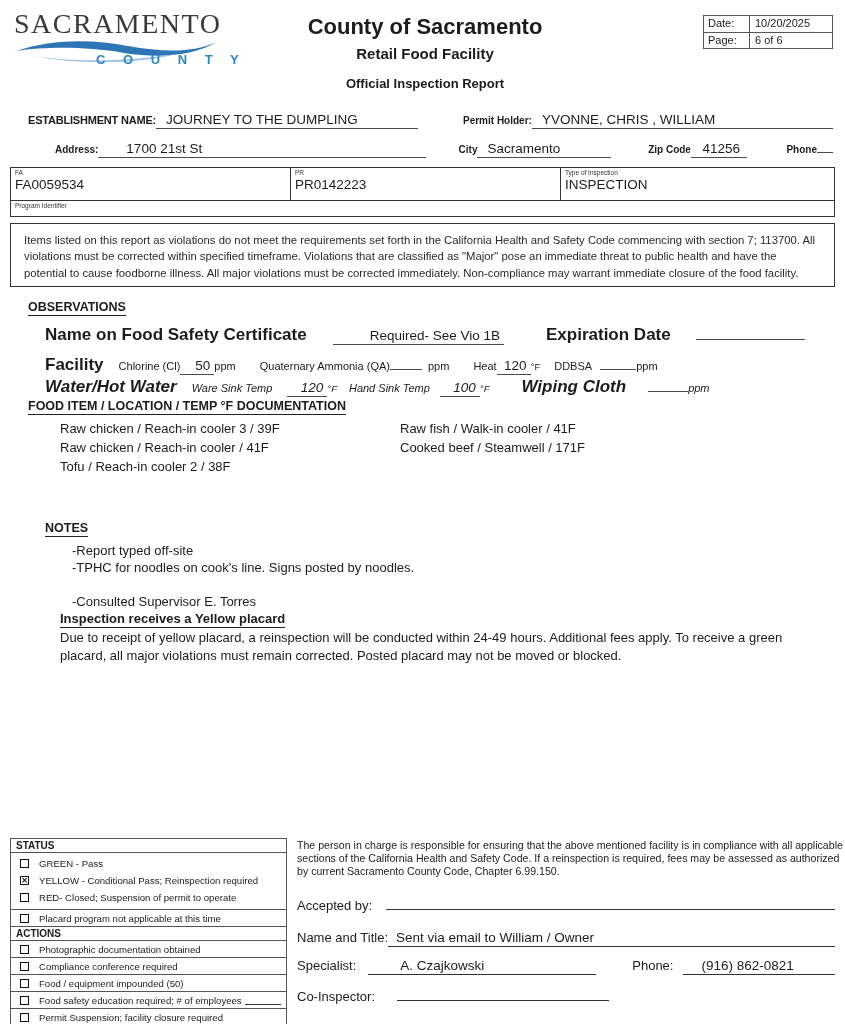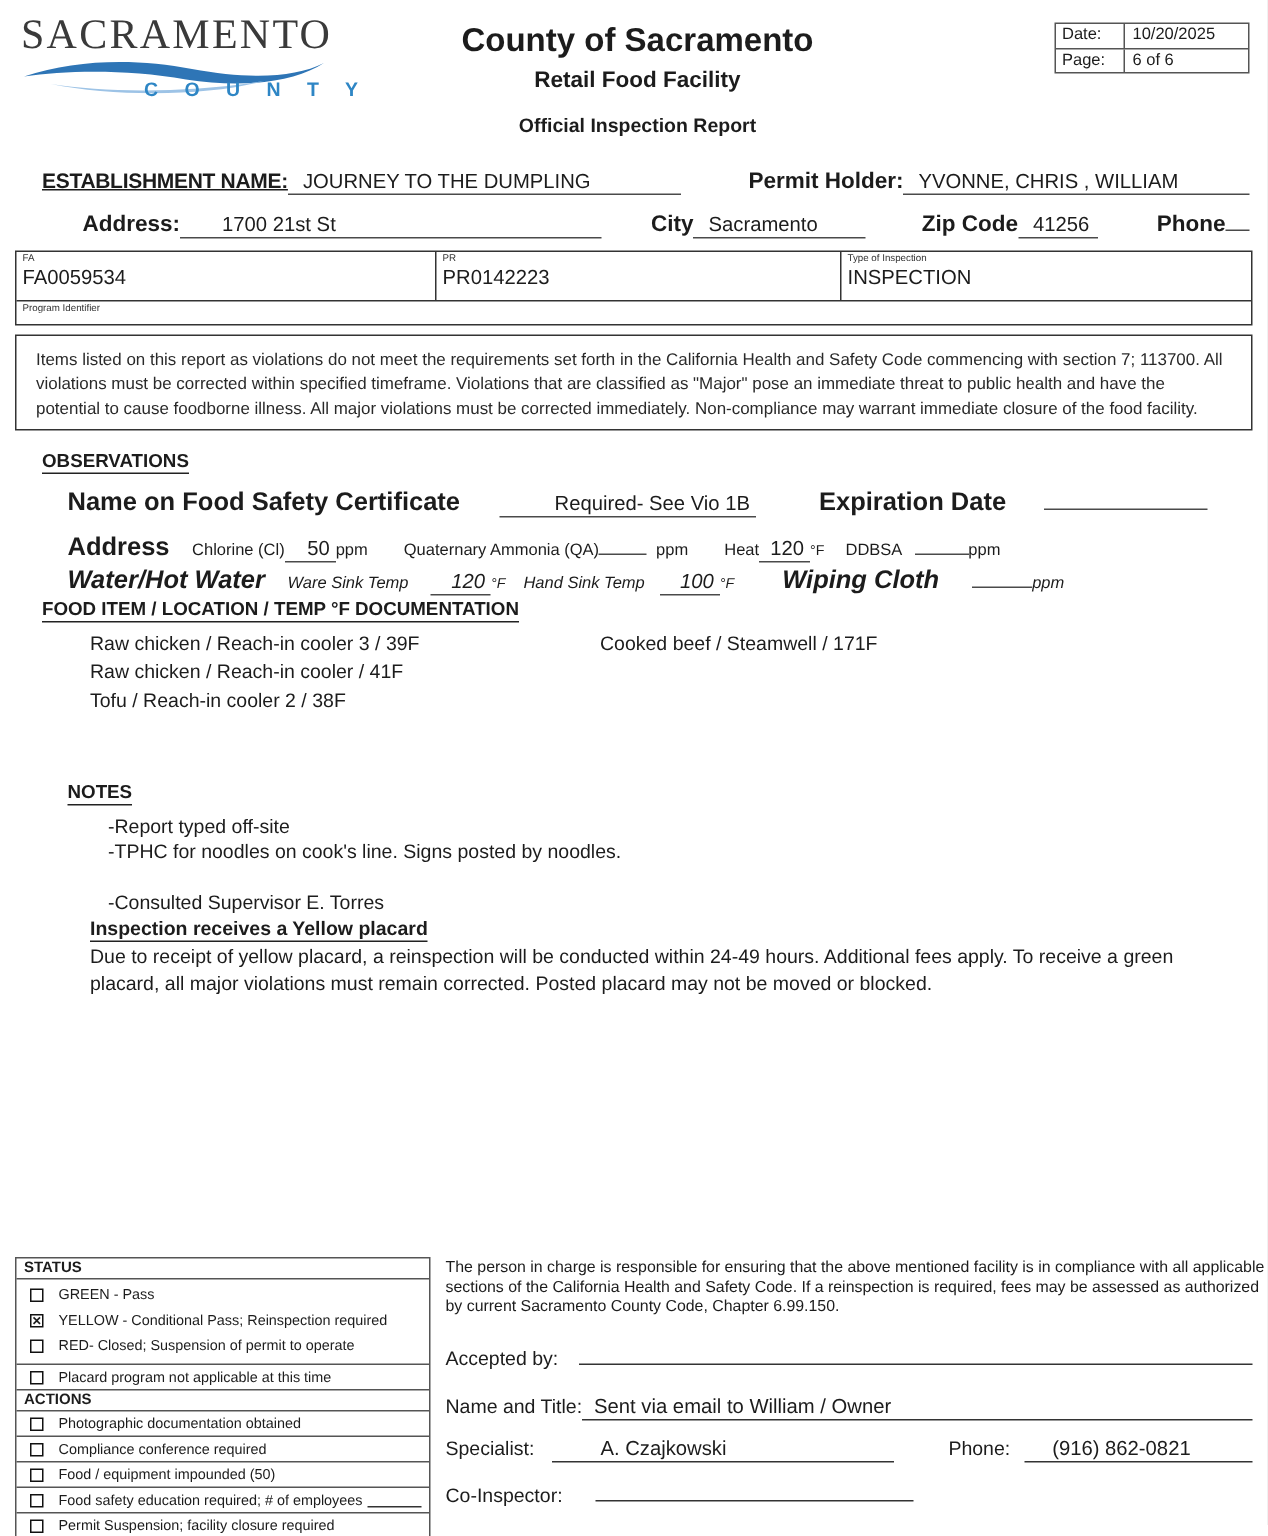"ESTABLISHMENT NAME:" .lbl-caps { font-size: 14px -> 11px; text-decoration: underline -> none }
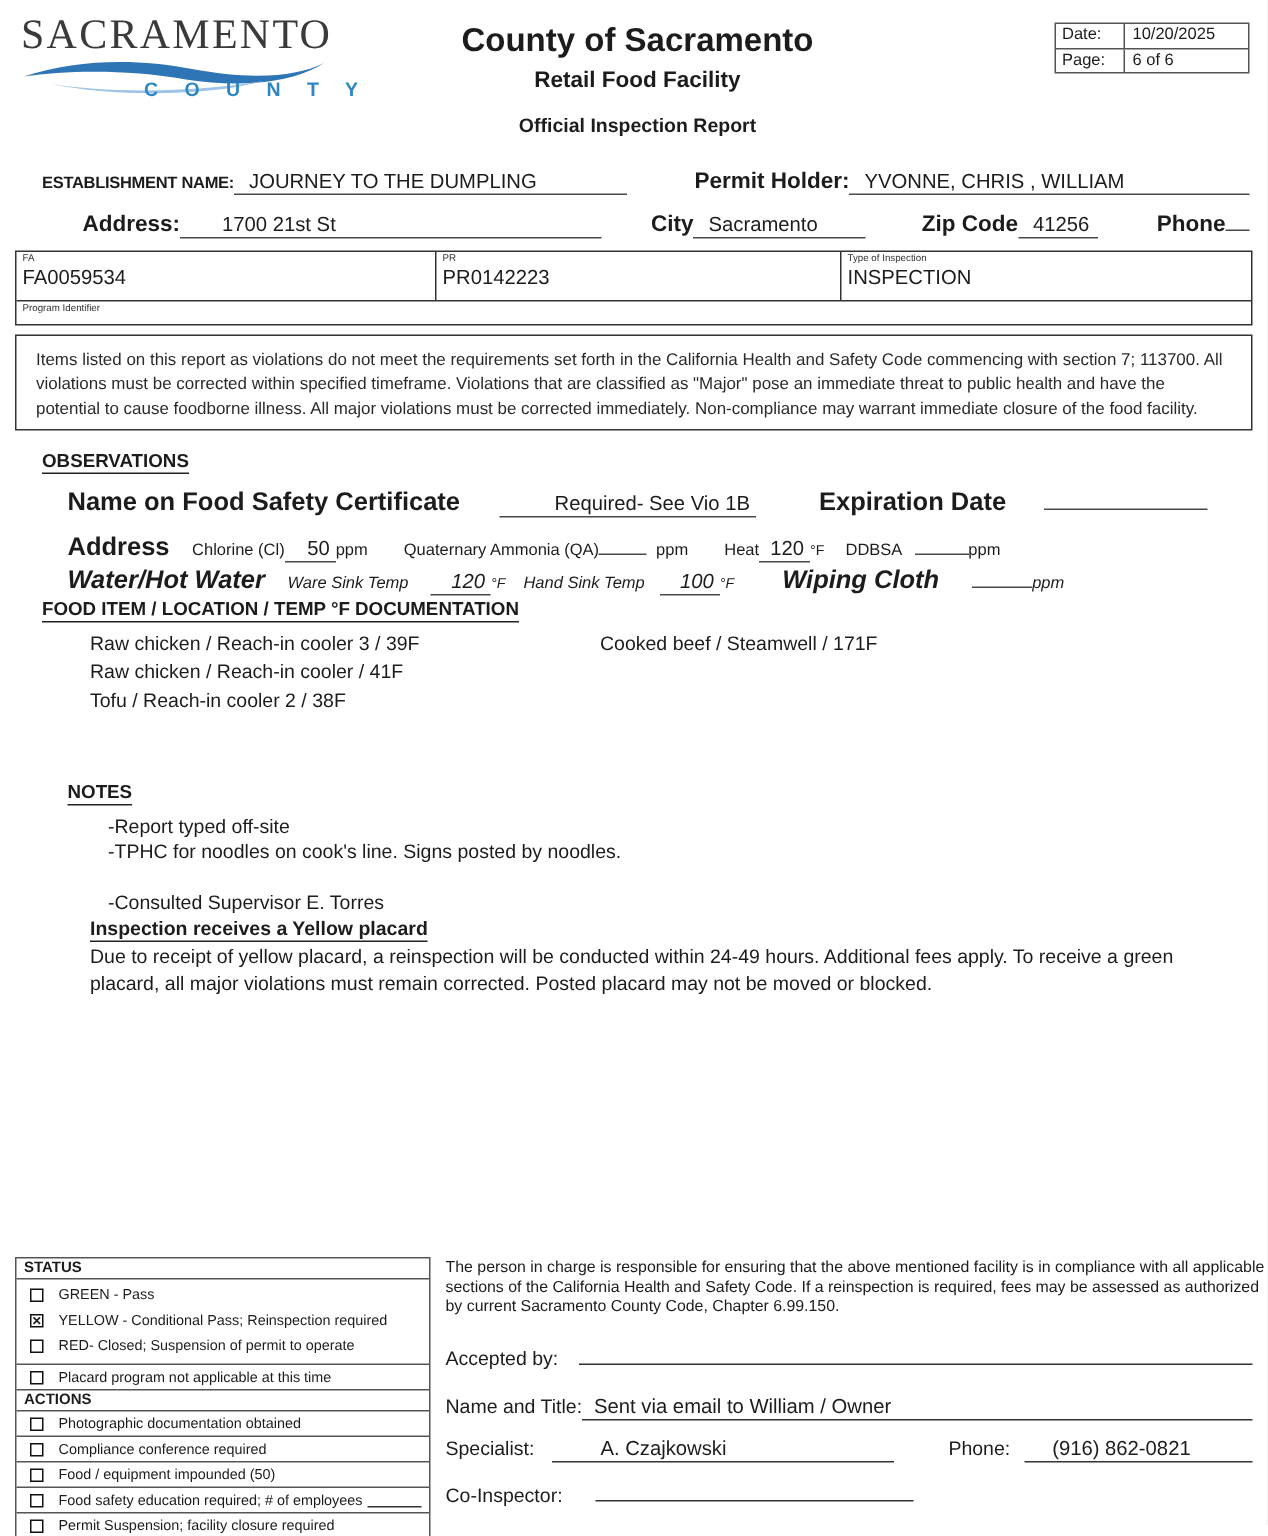"Permit Holder:" .lbl { font-size: 15px -> 10px }
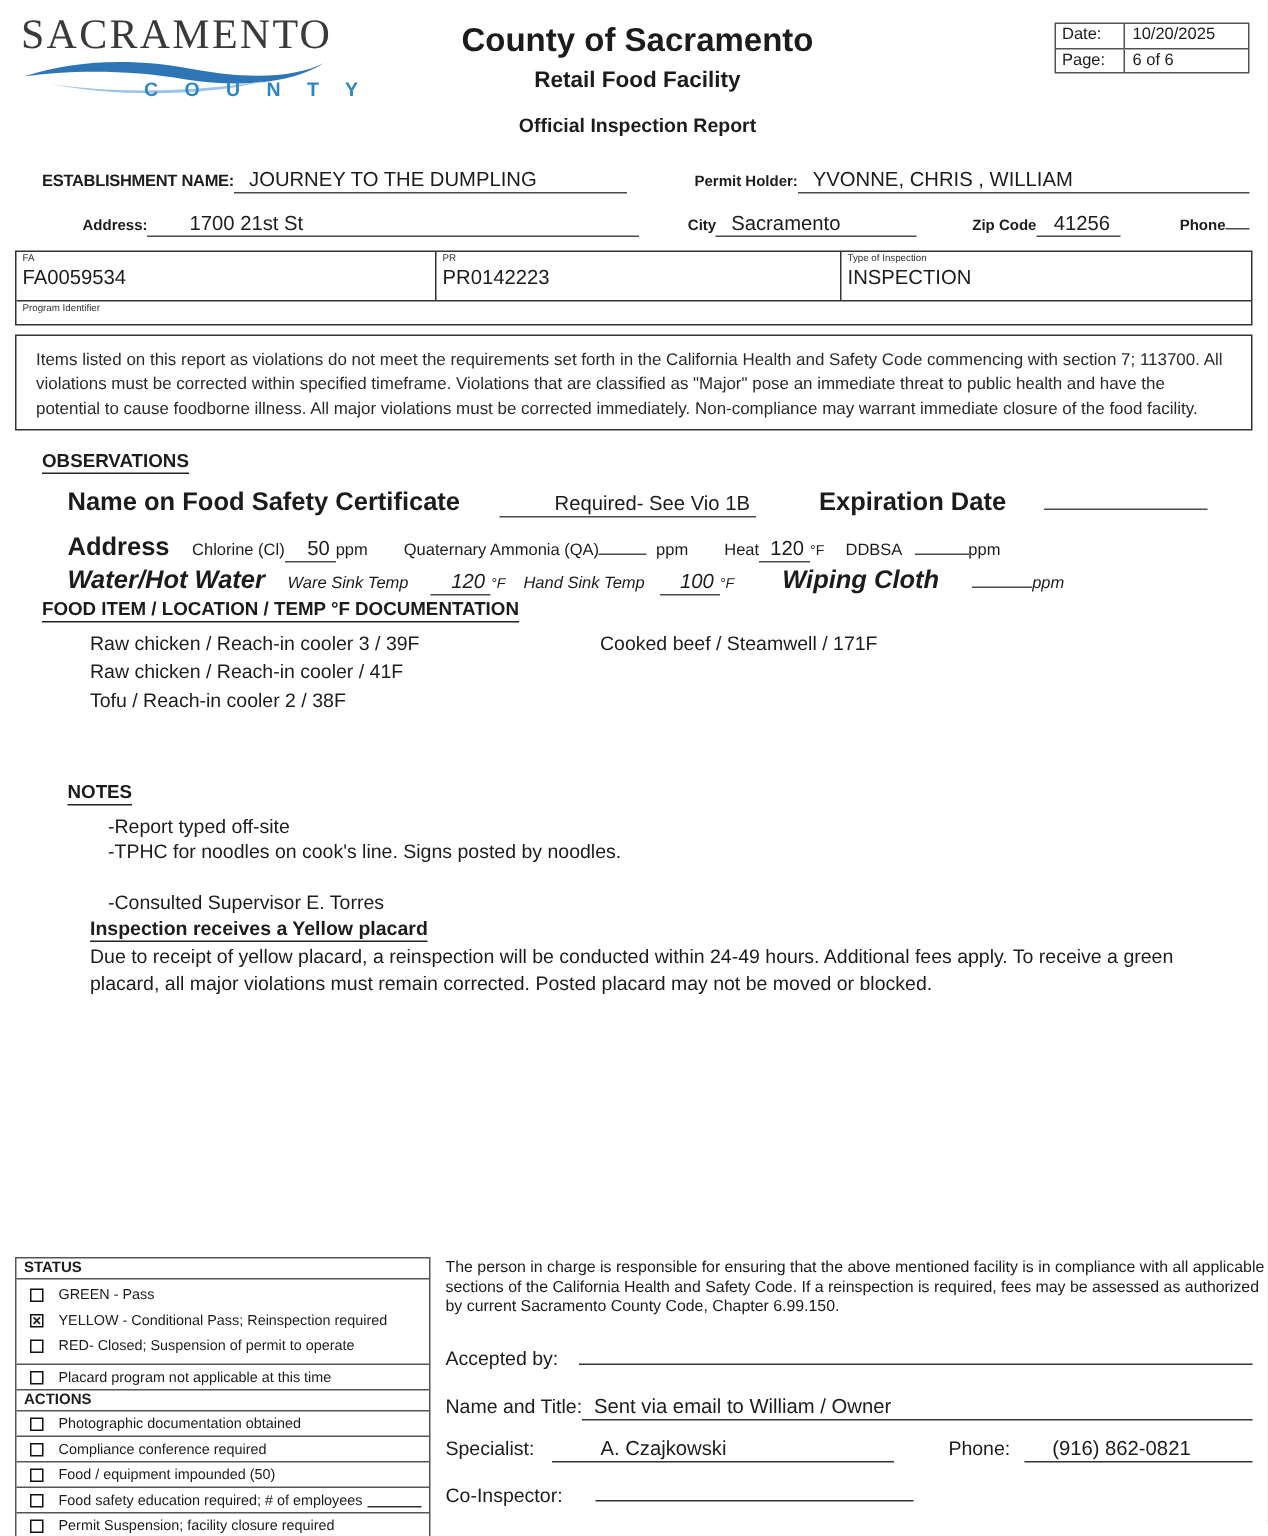"Address" span.olbl { text: Address -> Facility }
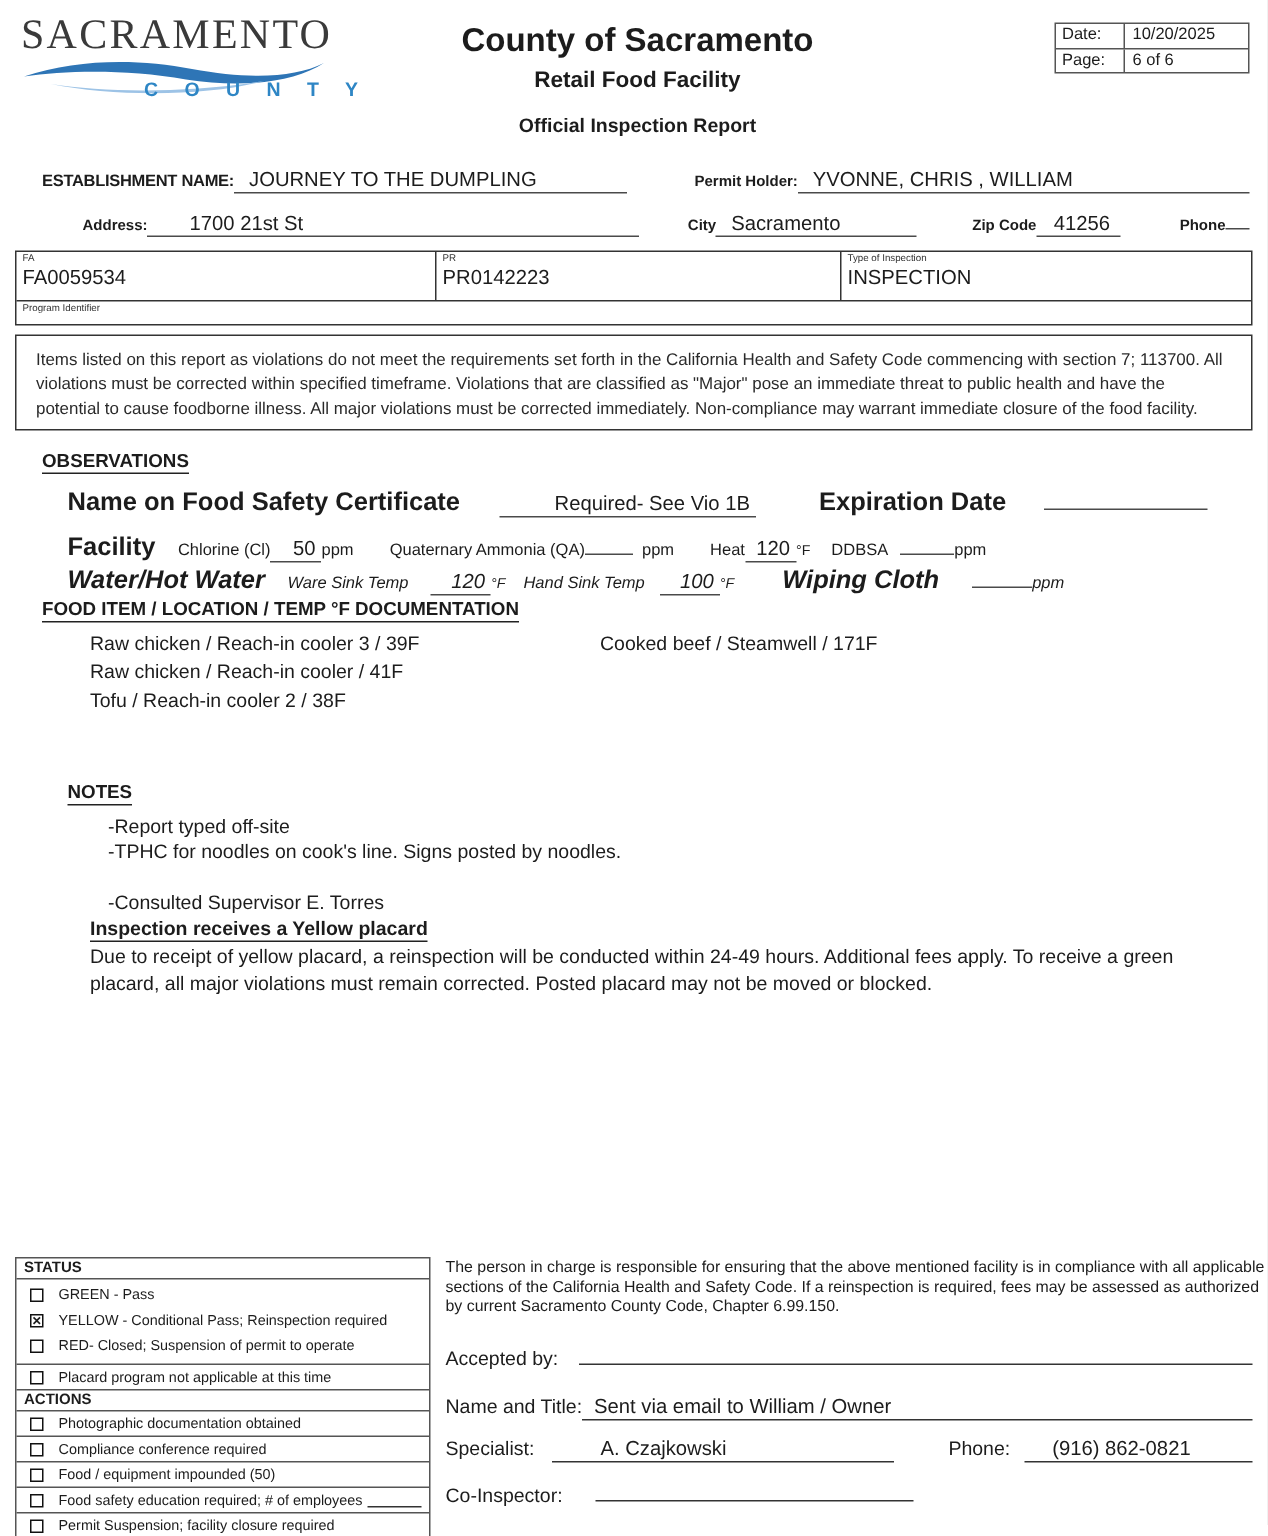"Raw fish / Walk-in cooler" div { html: none -> <div>Raw fish / Walk-in cooler / 41F</div> }
